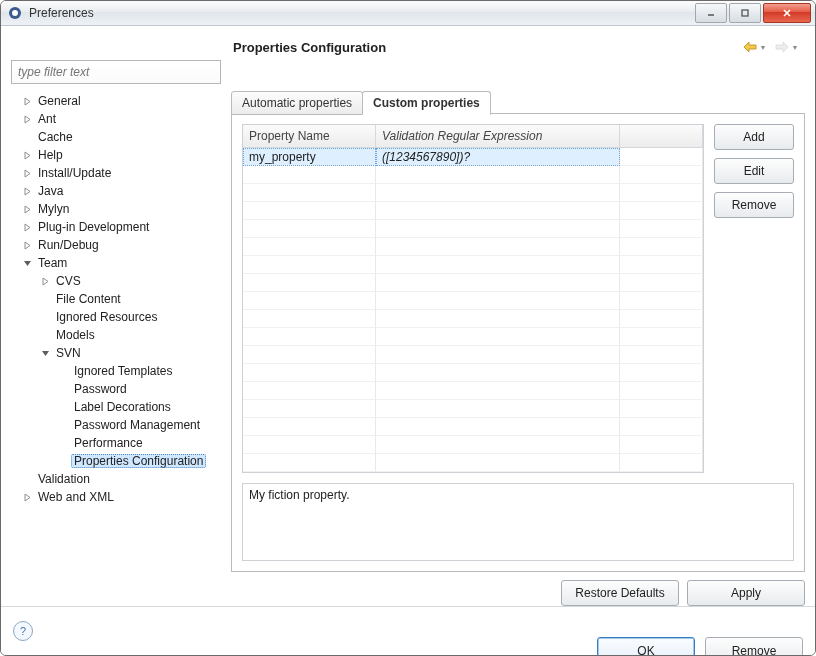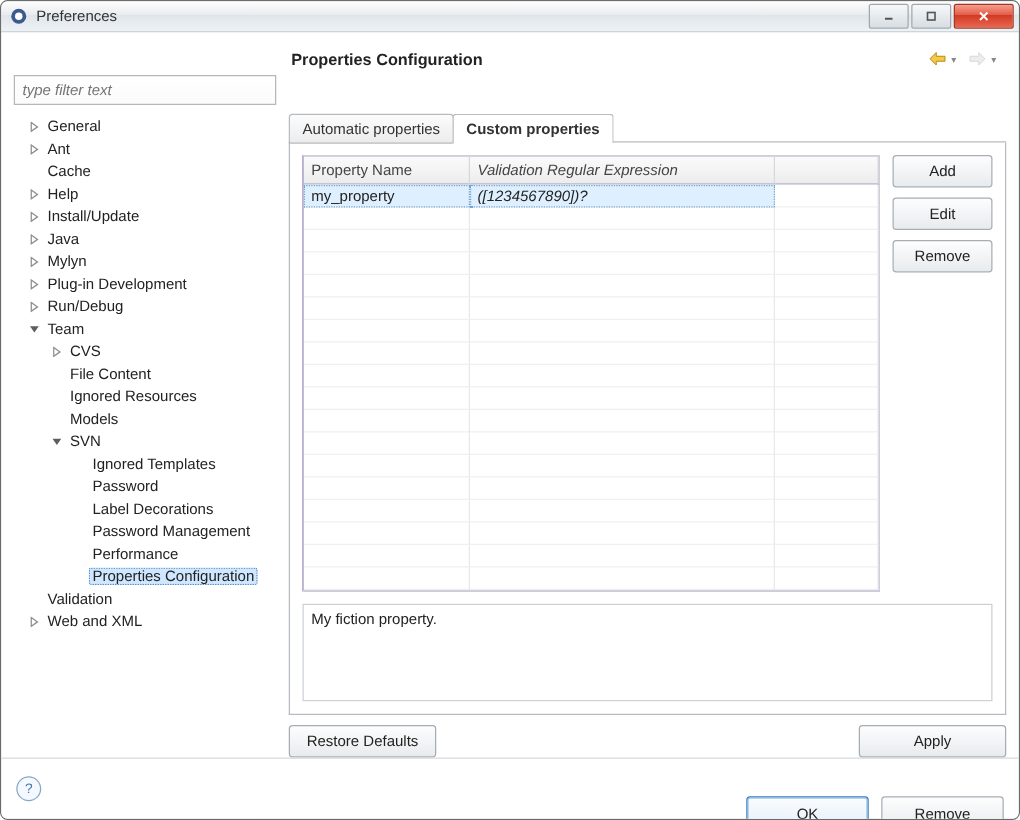"Restore Defaults" .bottom-right-btns { justify-content: space-between -> flex-end }
